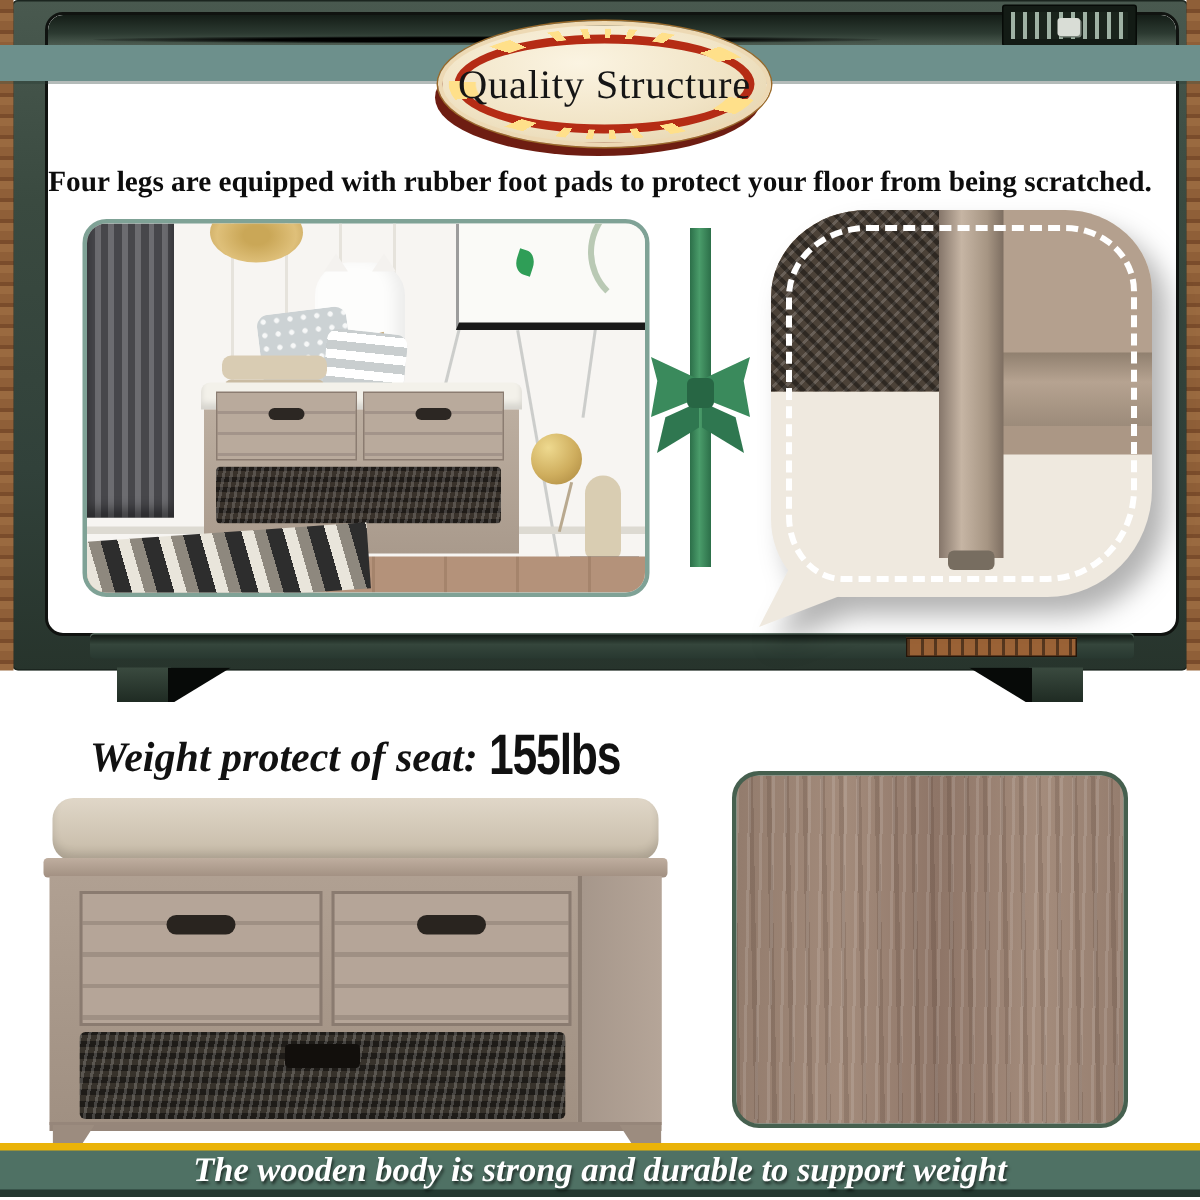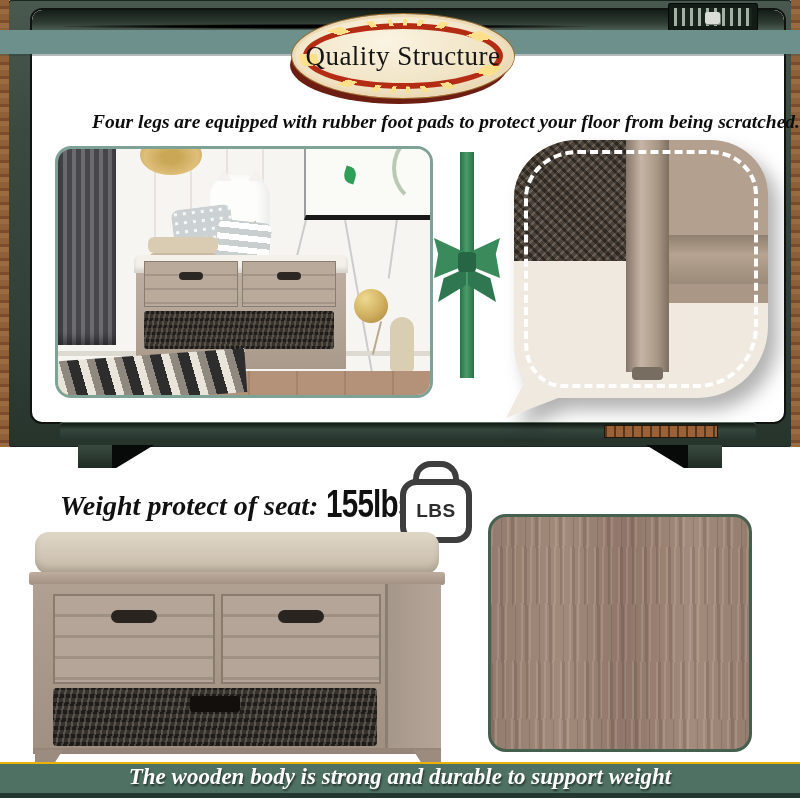"Four legs are equipped with" .headline { font-style: italic -> none; text-align: right -> center }
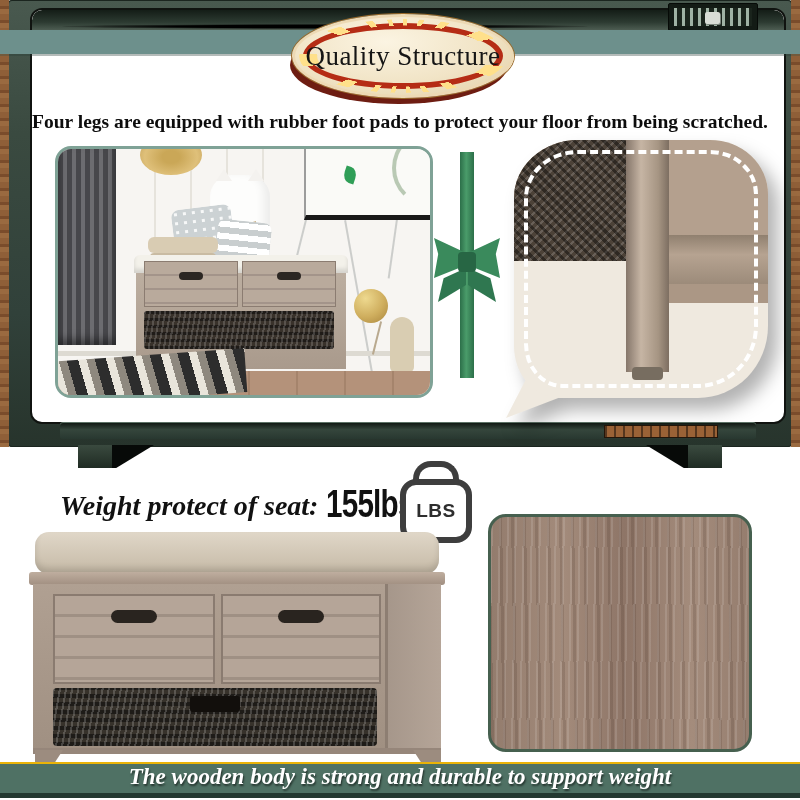"LBS" div.kettlebell { html: <div> <div></div> <div>LBS</div> </div> -> none }
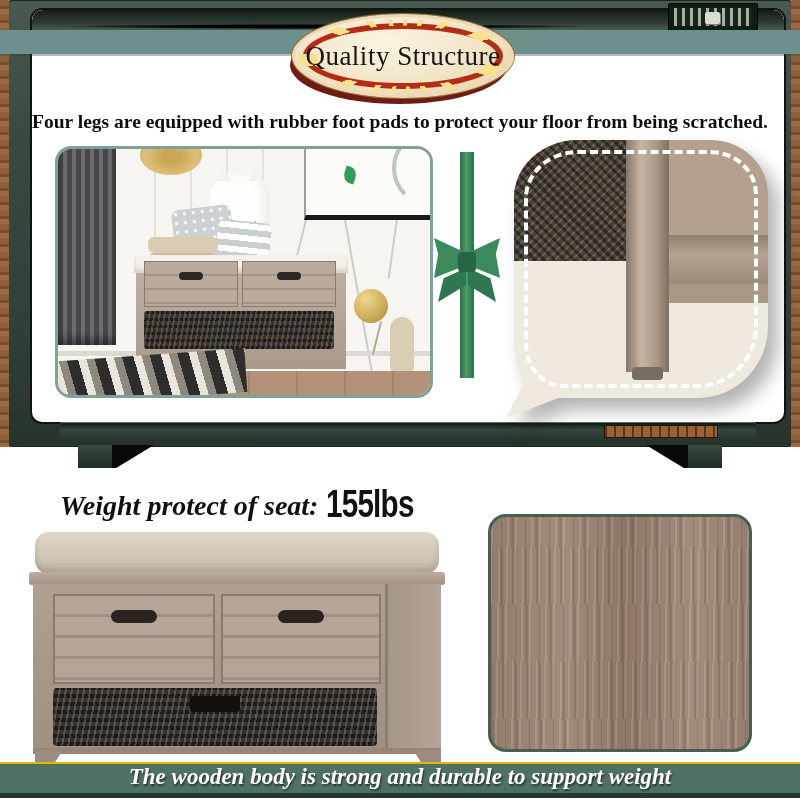"The wooden body is strong" .footer-banner { align-items: flex-start -> center; border-top: 2px solid #eab308 -> 5px solid #eab308 }
